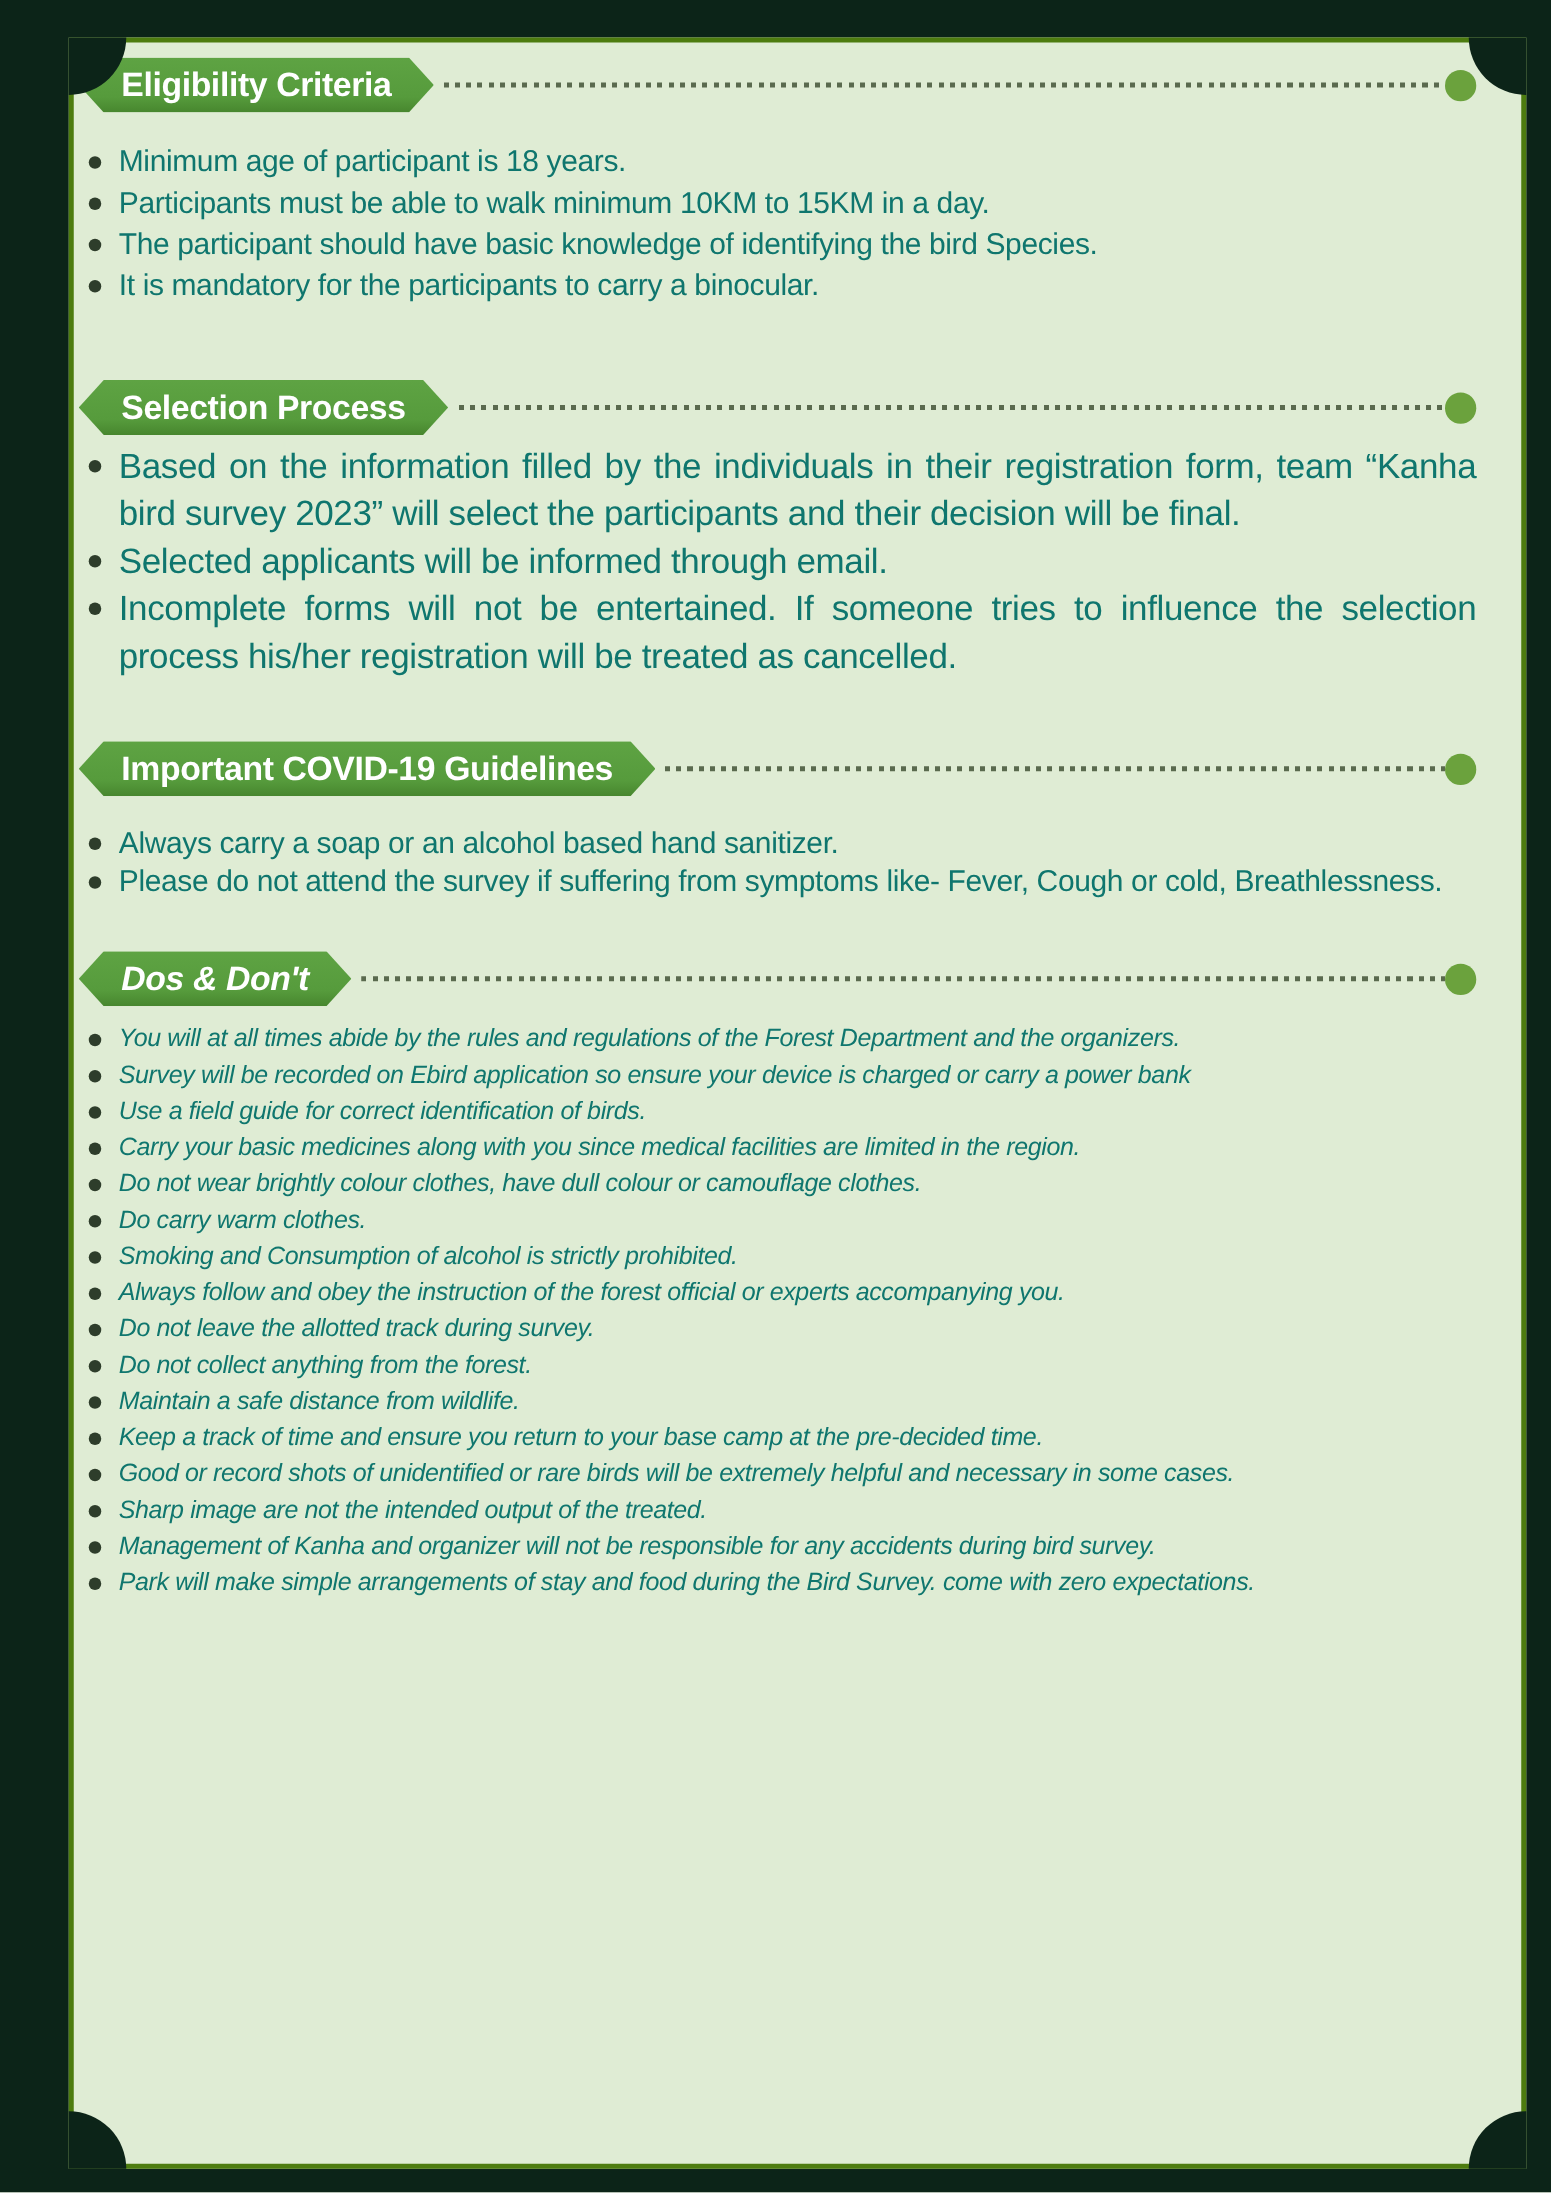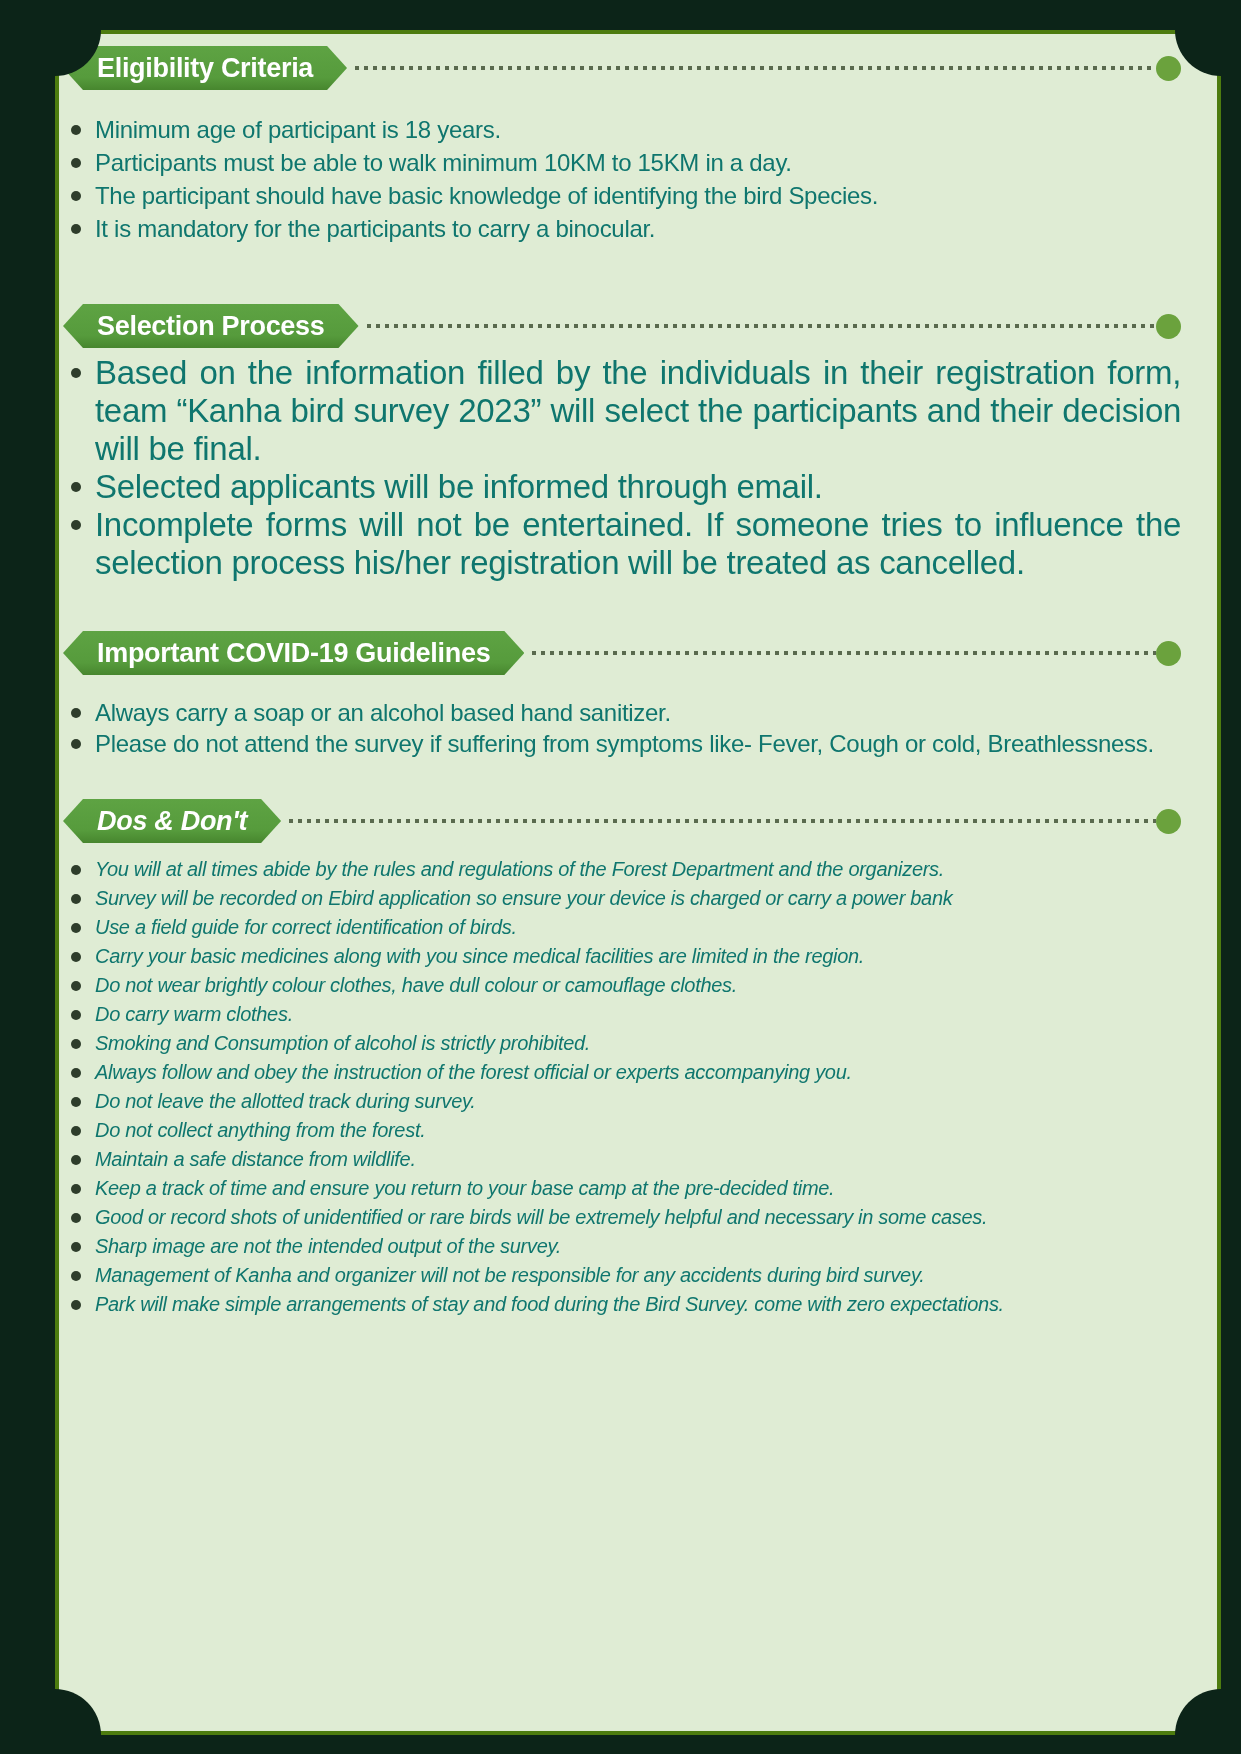"Based on the information filled" .s2 ul { font-size: 33px -> 28px }
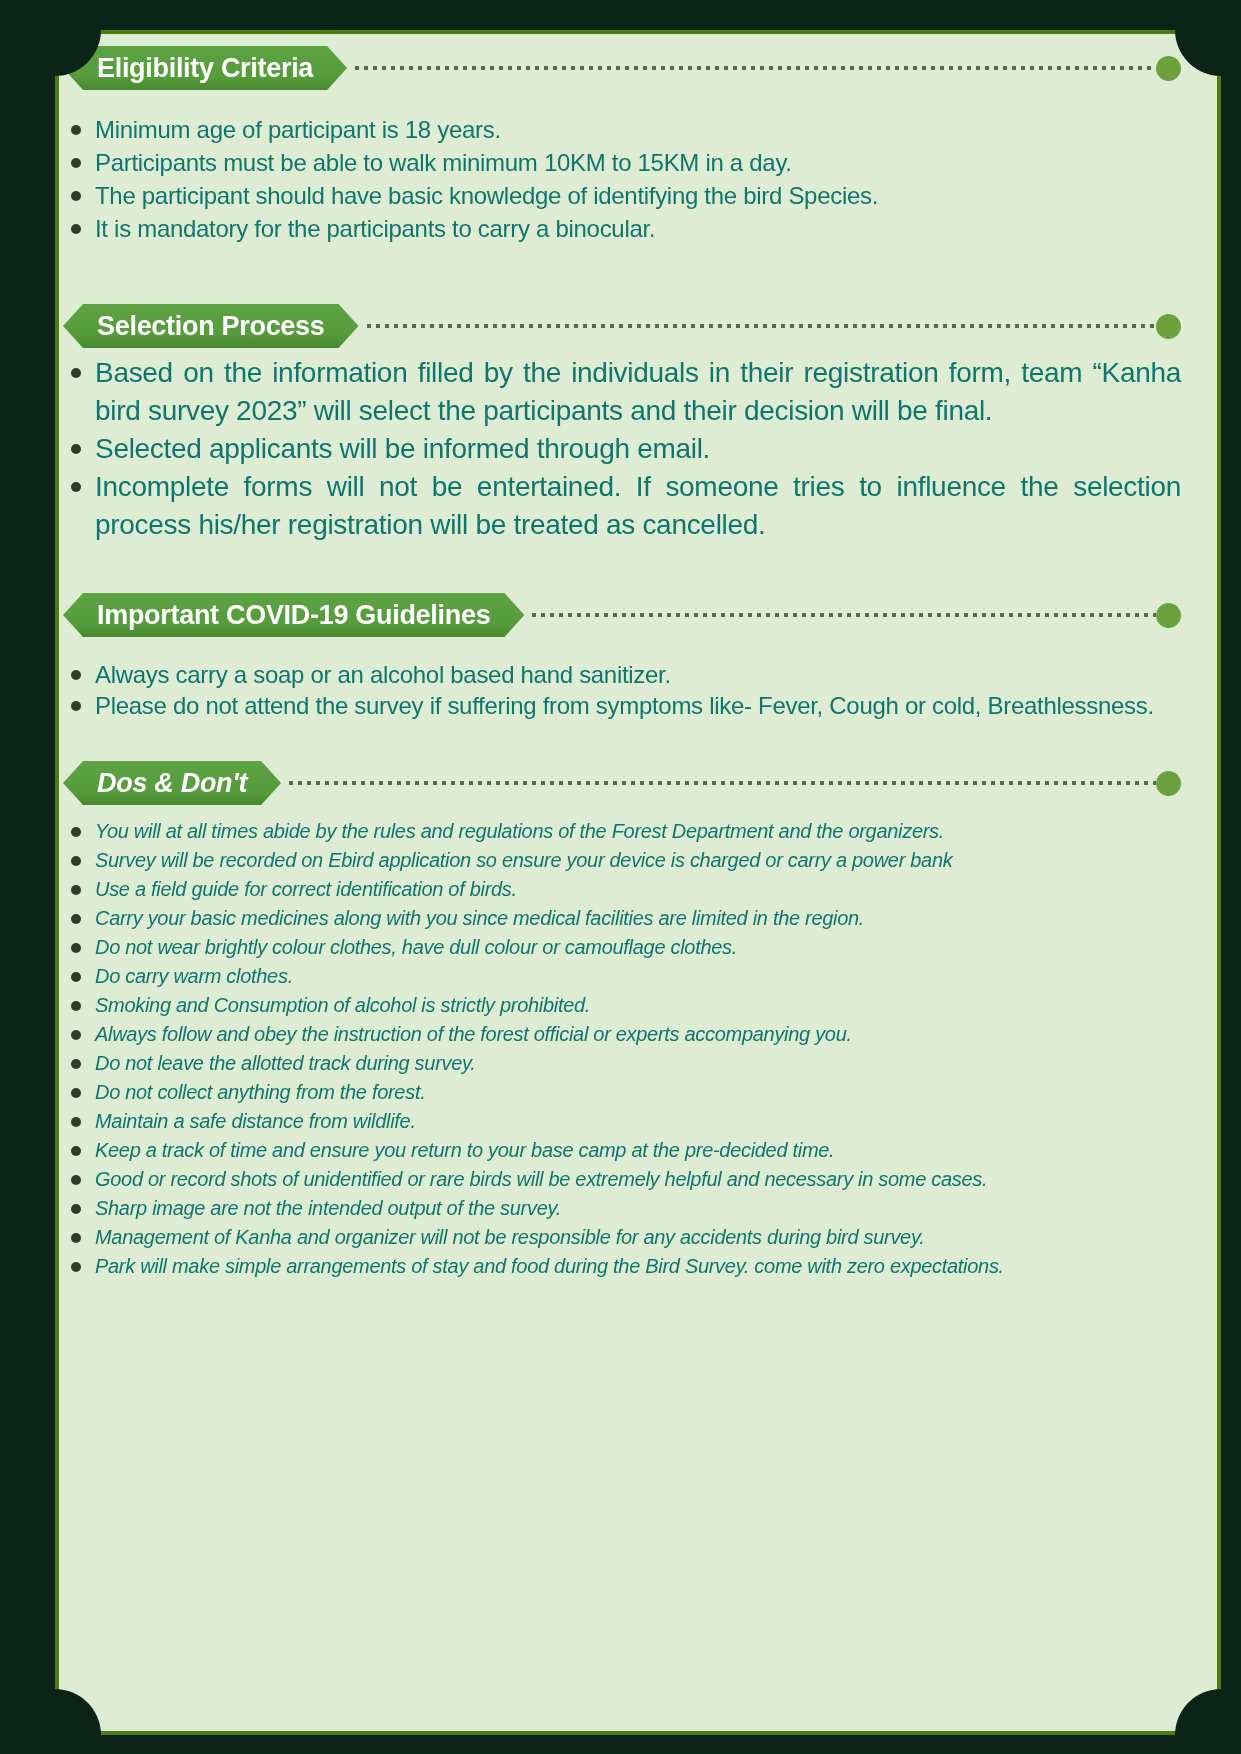"Sharp image are not the" span { text: survey -> treated }
